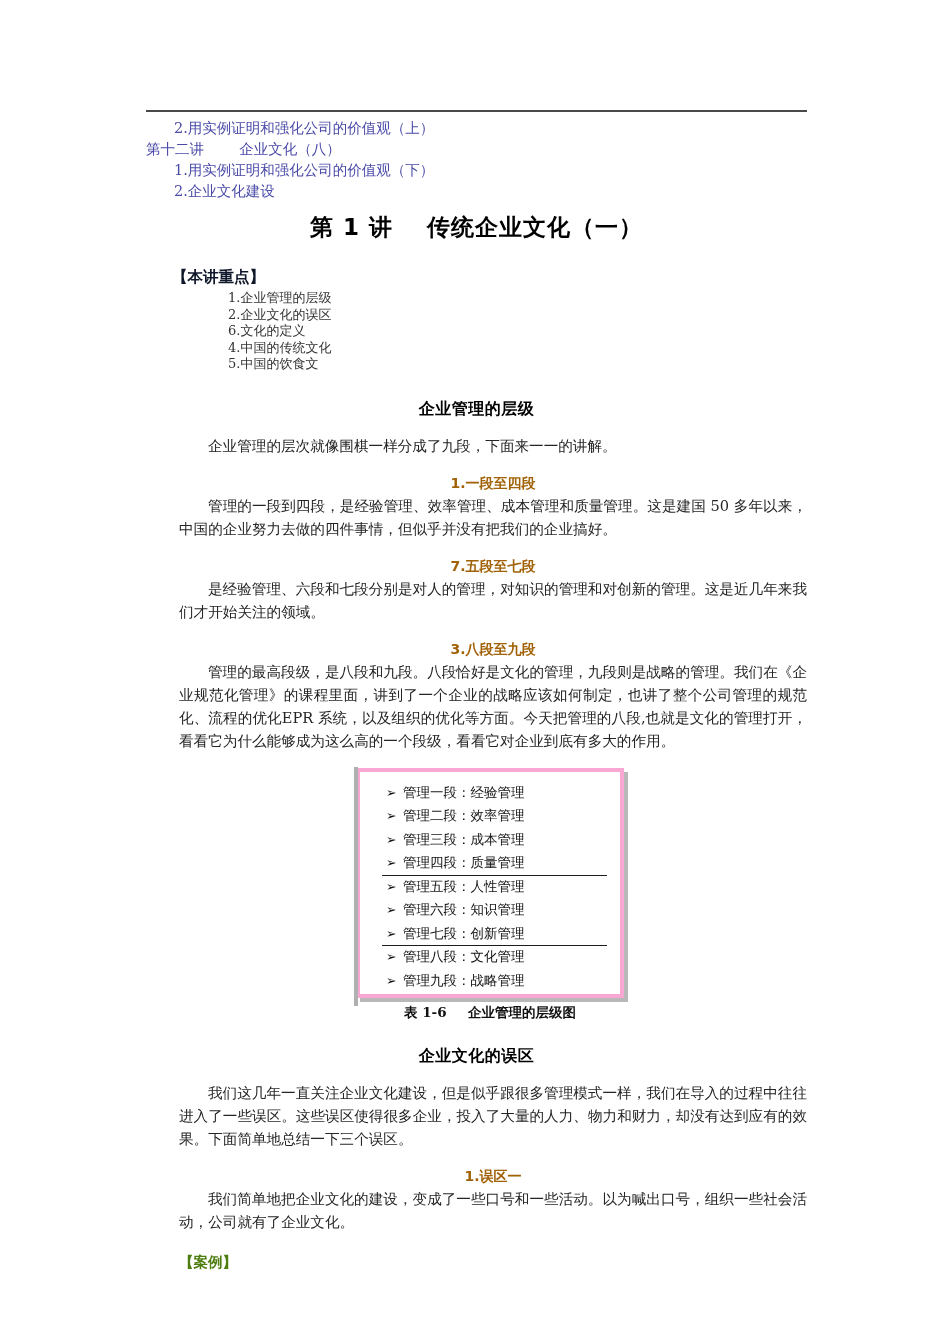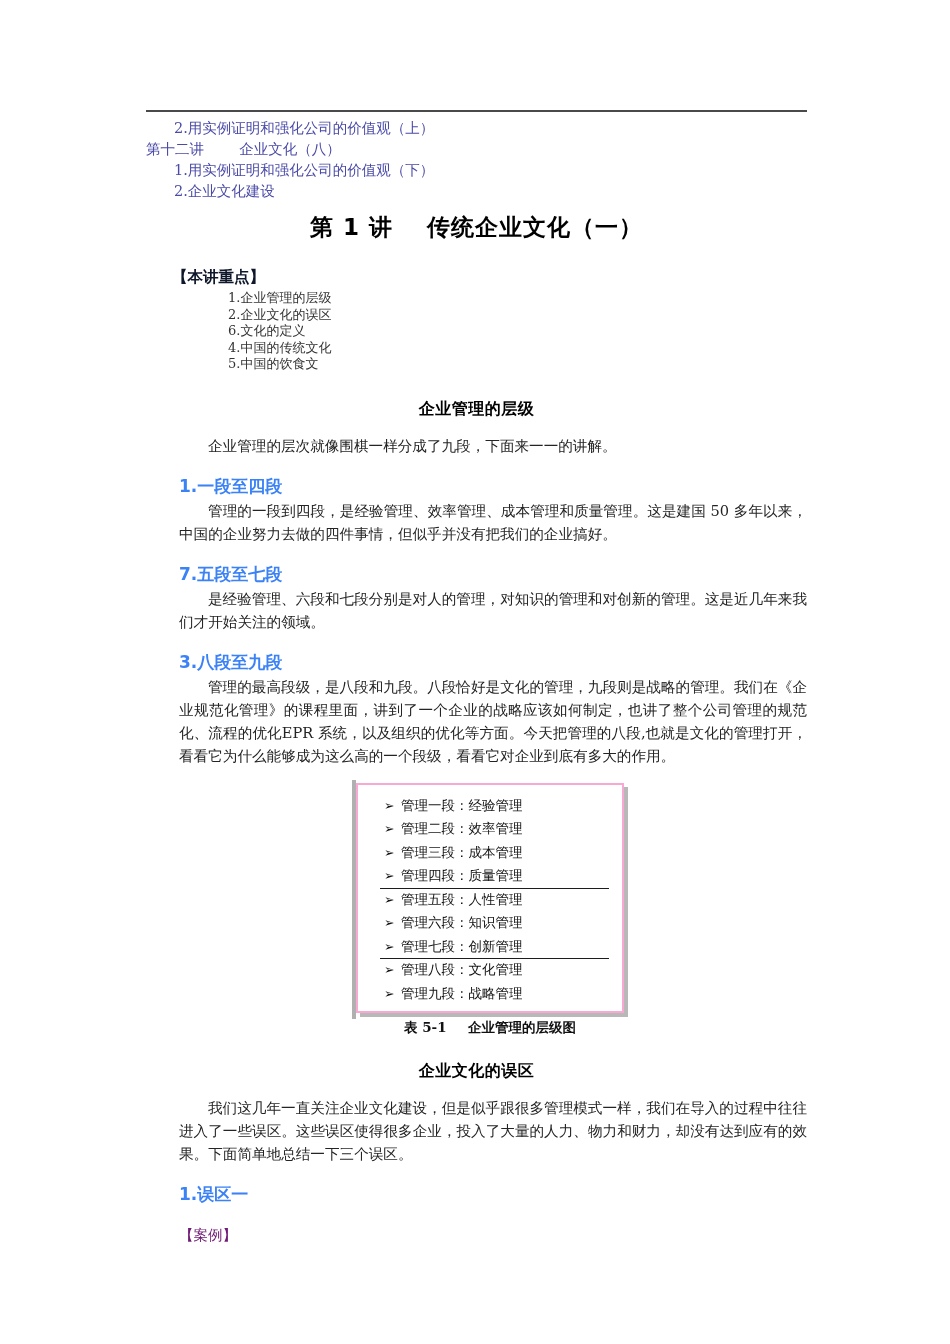"1.一段至四段" .sub-heading { color: #3b82f6 -> #a16207; font-size: 17px -> 14px; text-align: none -> center }
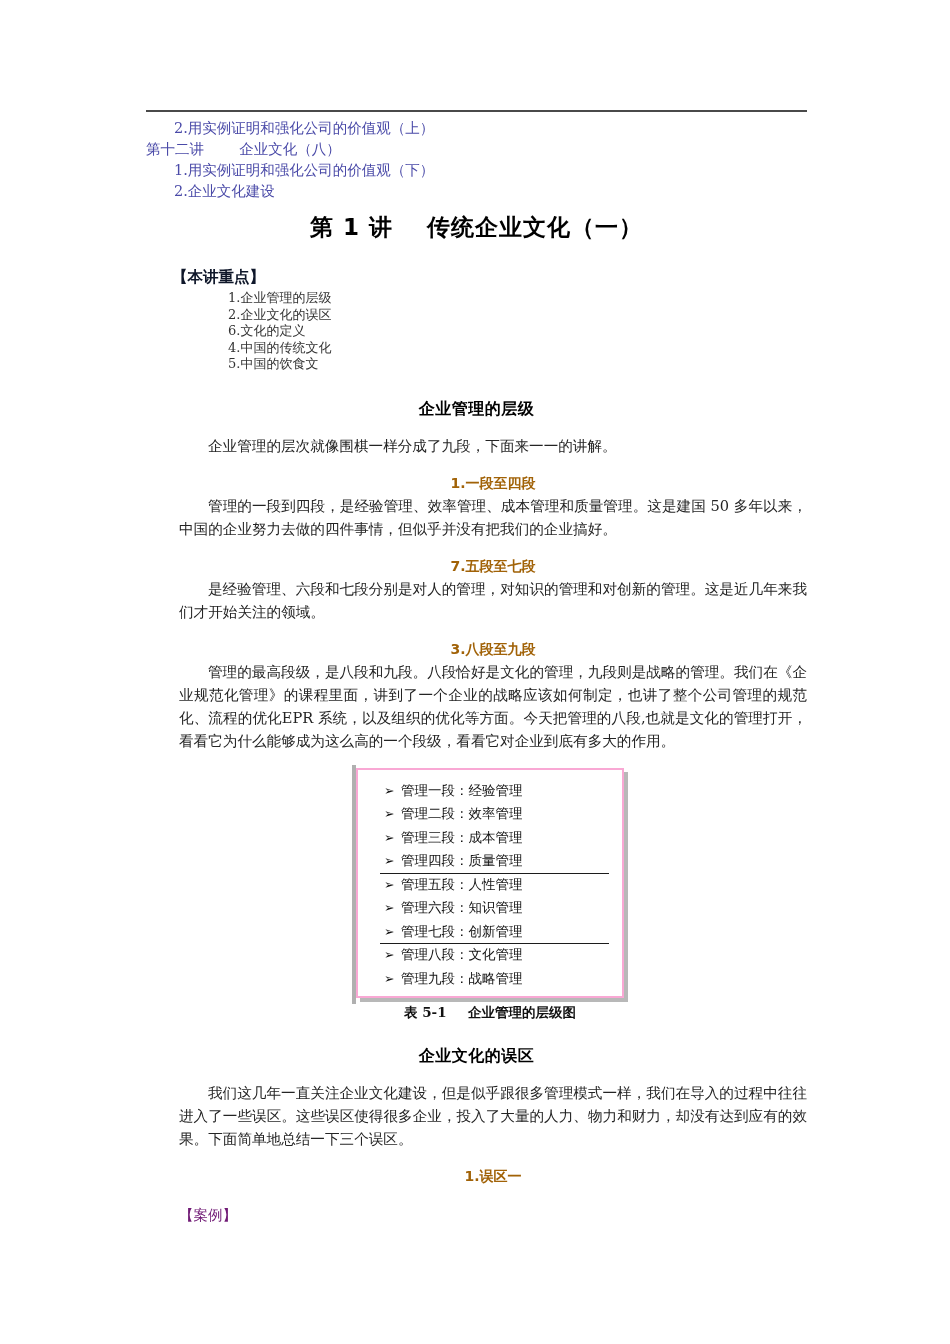"➢ 管理一段：经验管理" .level-box { border: 2px solid #f9a8d4 -> 4px solid #f9a8d4 }
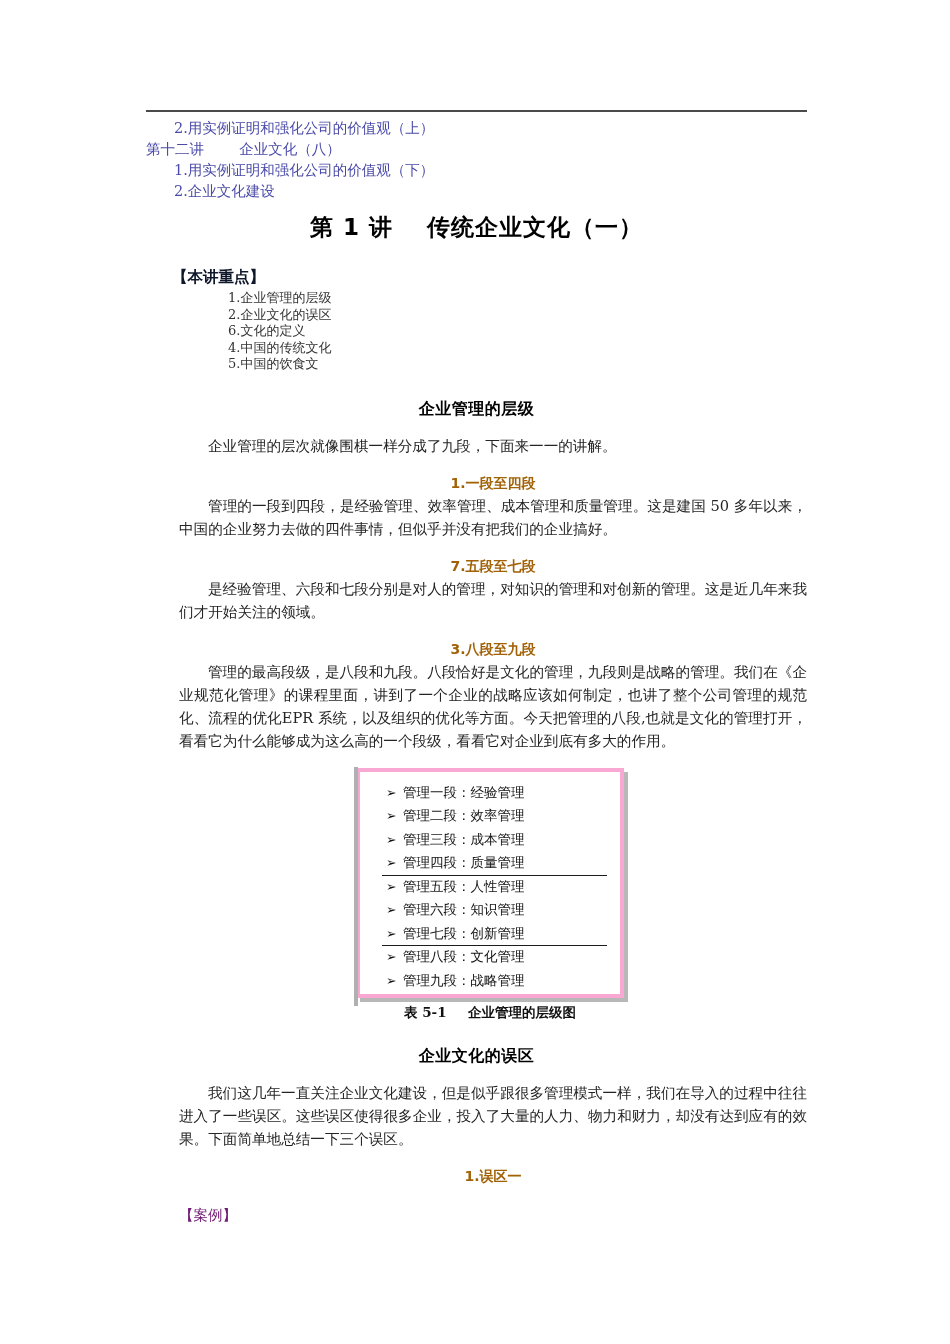"表 5-1" span { text: 5-1 -> 1-6 }
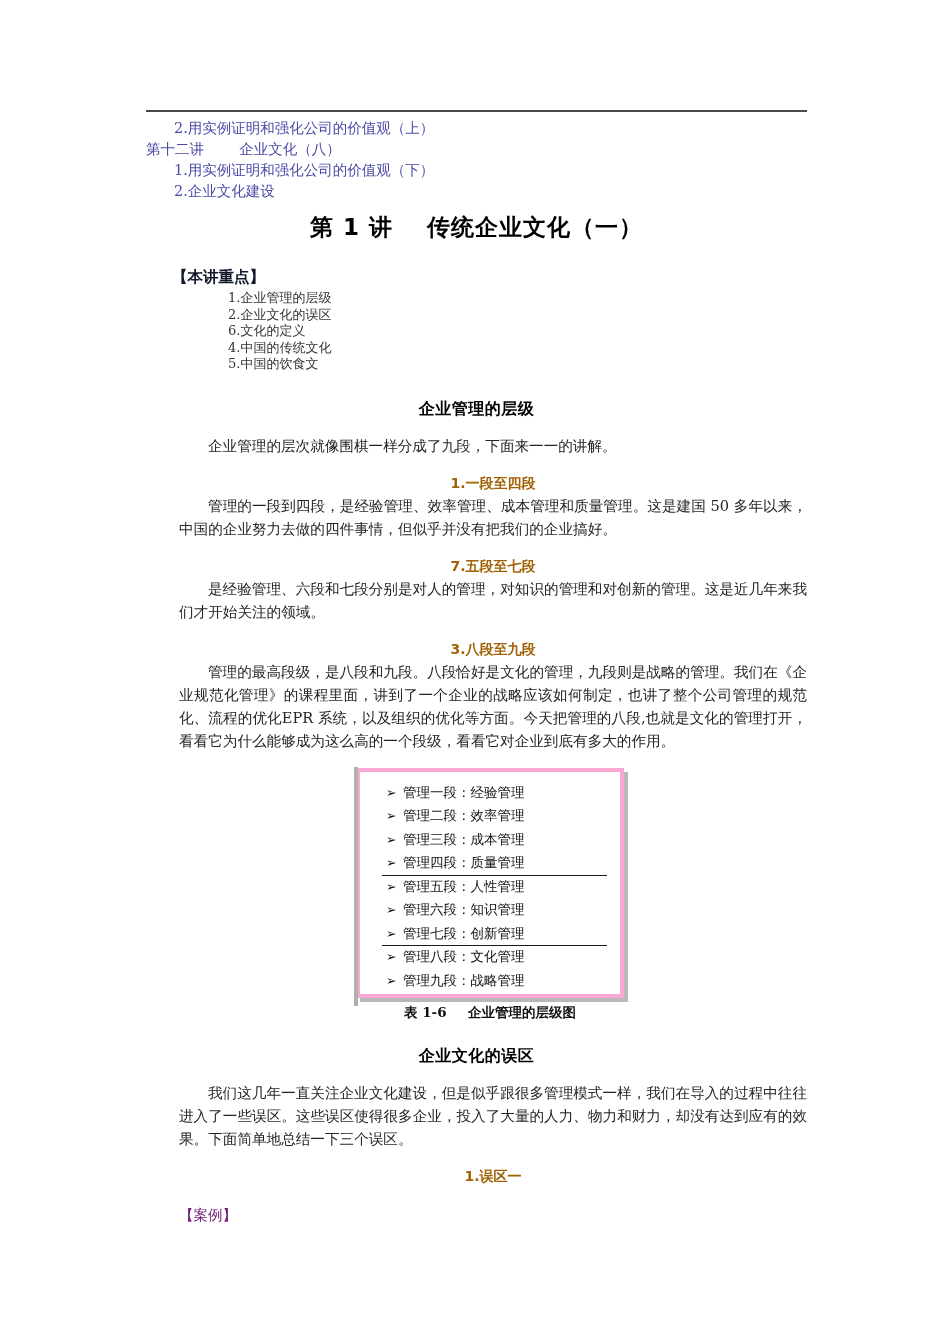"我们简单地把企业文化的建设，变成了一些口号和一些活动。以为喊出口号，组织一些社会" p.body { html: none -> <p>我们简单地把企业文化的建设，变成了一些口号和一些活动。以为喊出口号，组织一些社会活动，公司就有了企业文化。</p> }
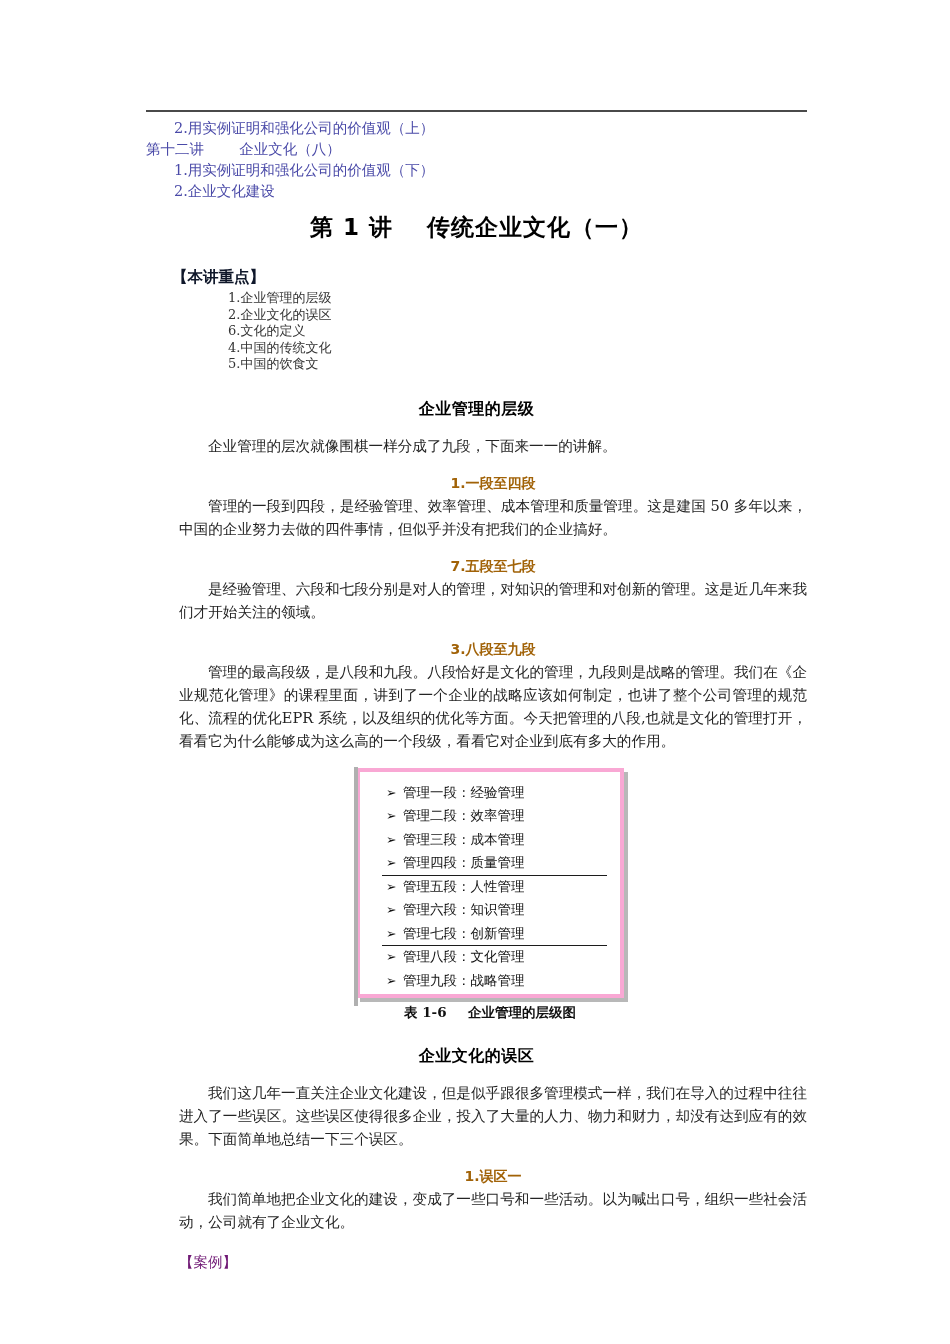"【案例】" .bracket-heading { color: #701a75 -> #4d7c0f; font-weight: normal -> bold }
